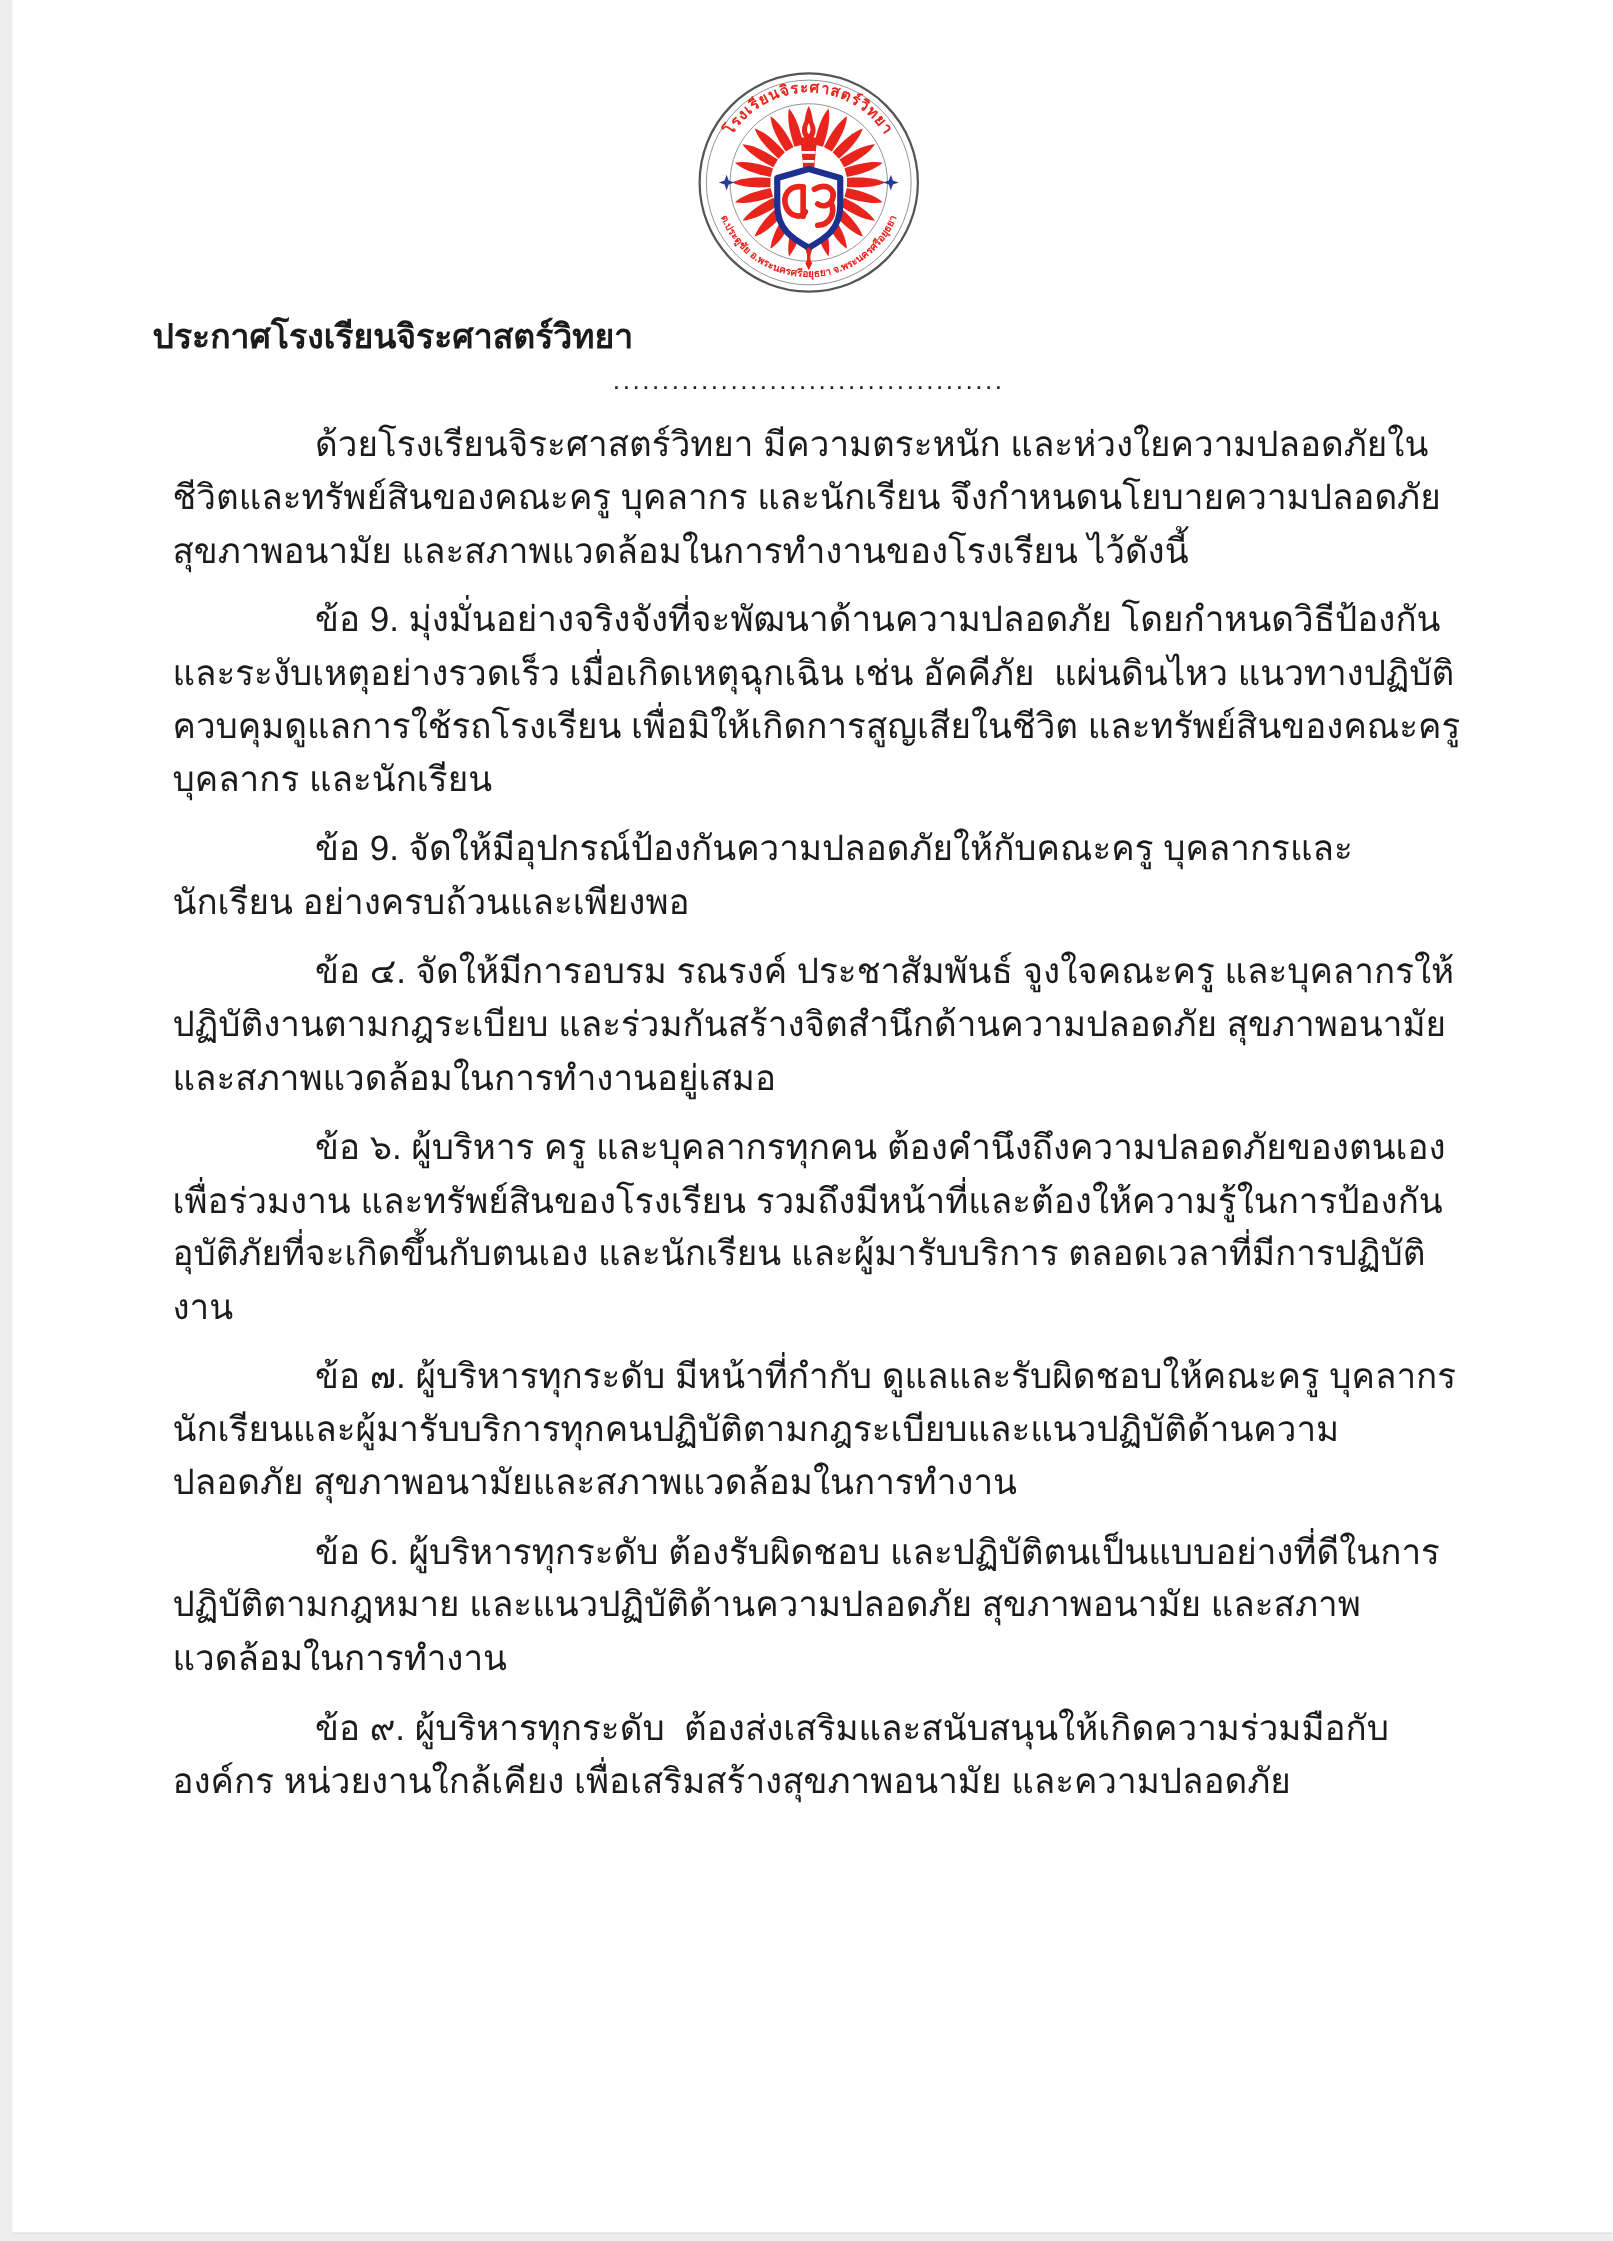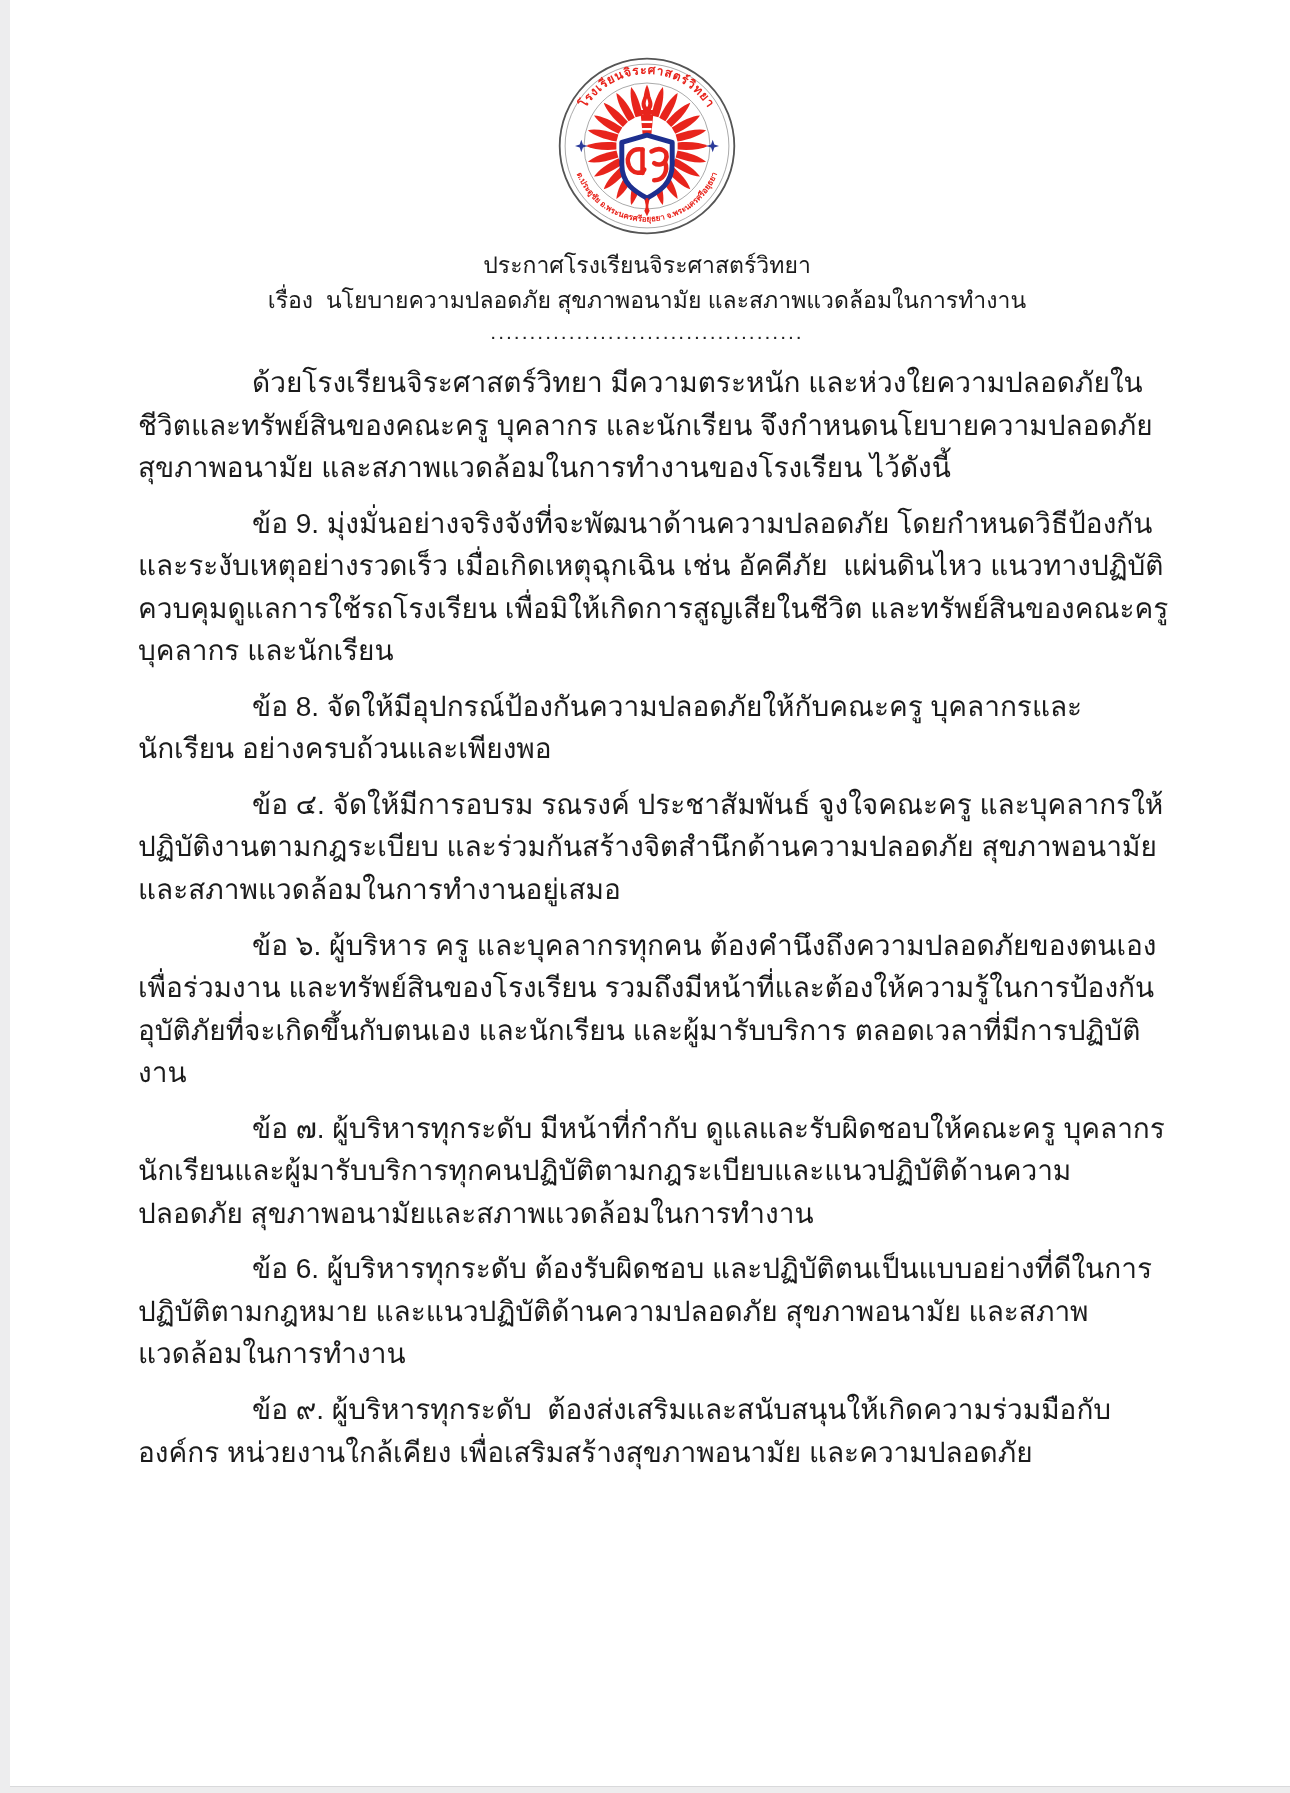"ประกาศโรงเรียนจิระศาสตร์วิทยา" .doc-title { font-size: 23px -> 27px; font-weight: normal -> bold; text-align: center -> none }
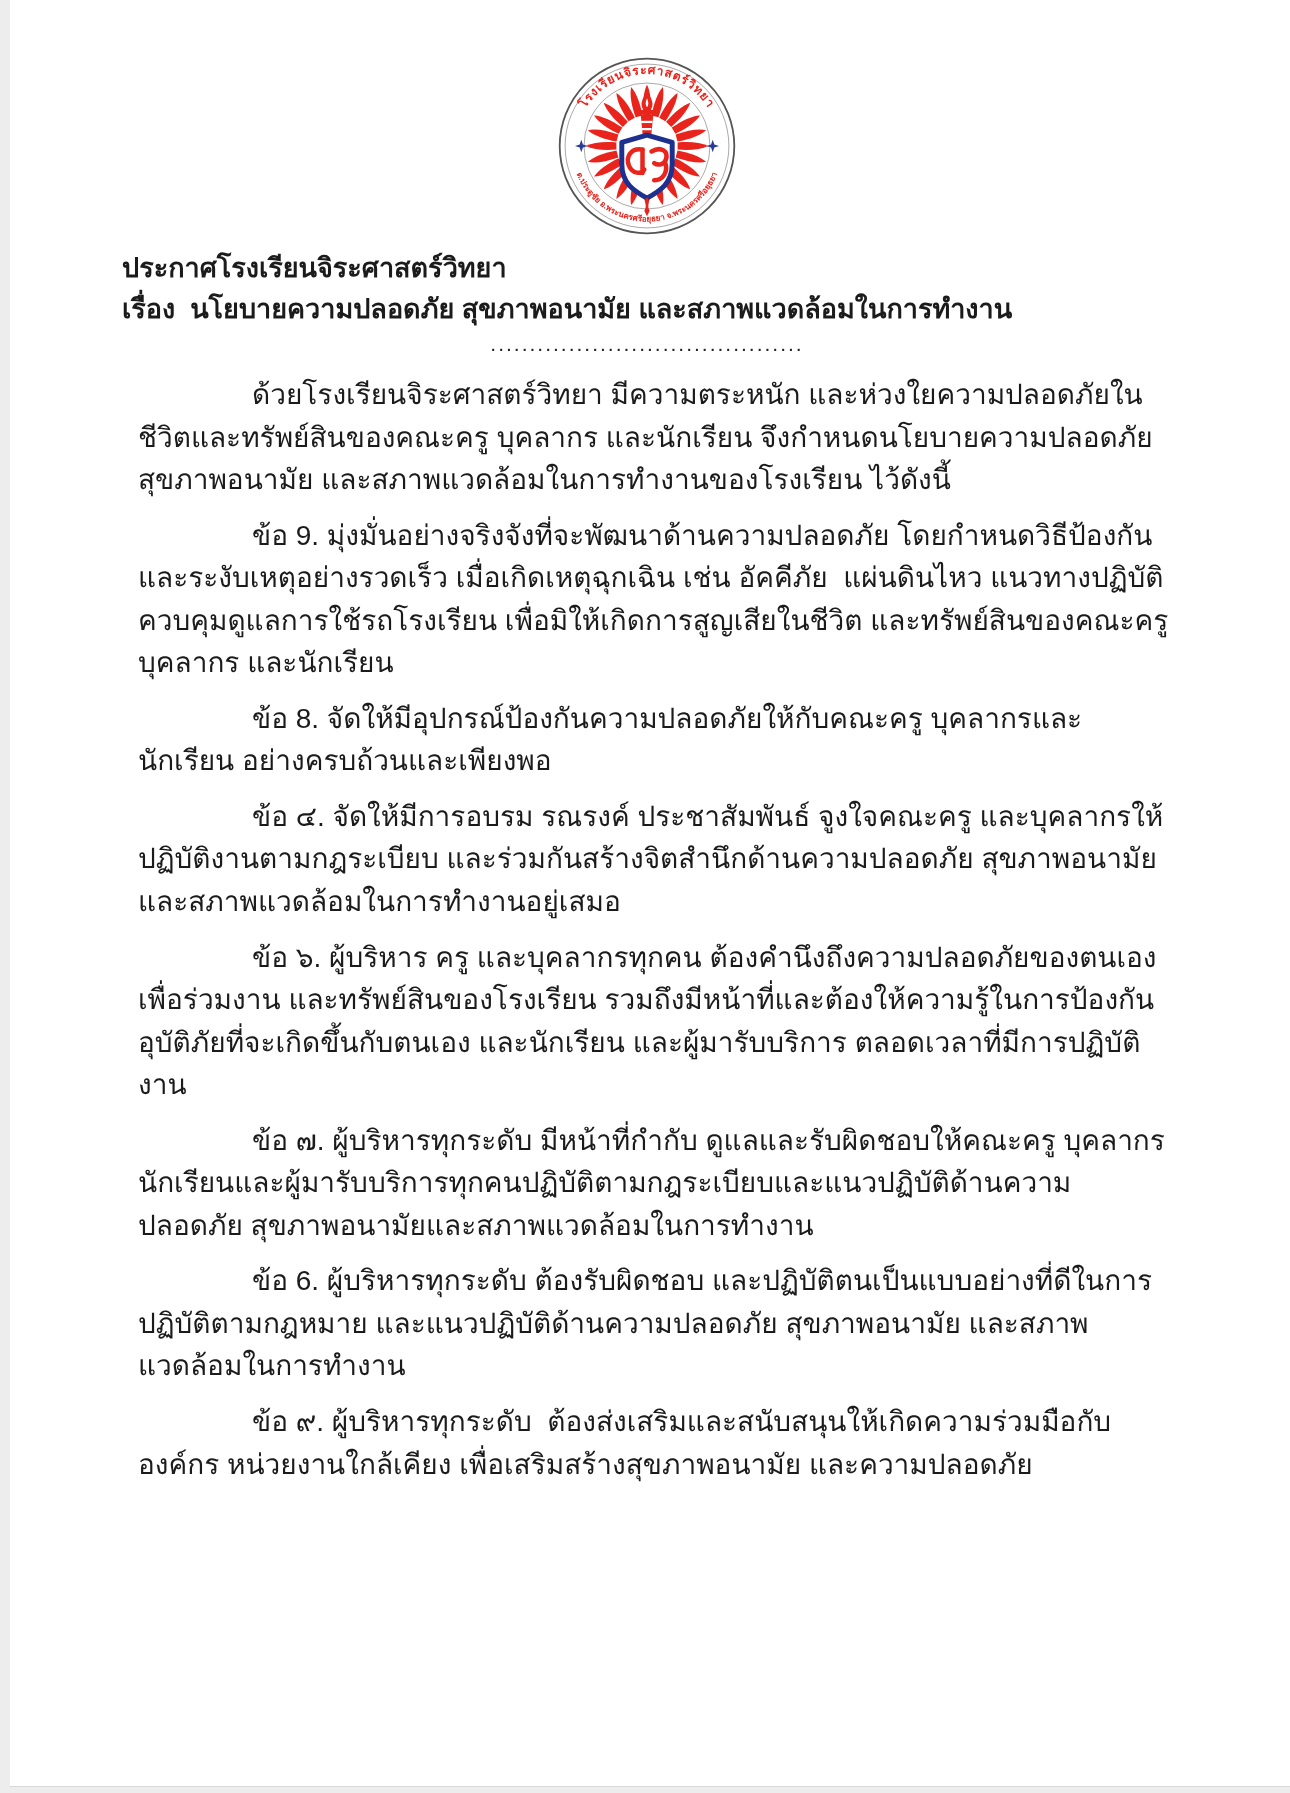"เรื่อง นโยบายความปลอดภัย สุขภาพอนามัย" div.doc-title { html: <div>เรื่อง นโยบายความปลอดภัย สุขภาพอนามัย และสภาพแวดล้อมในการทำงาน</div> -> none }
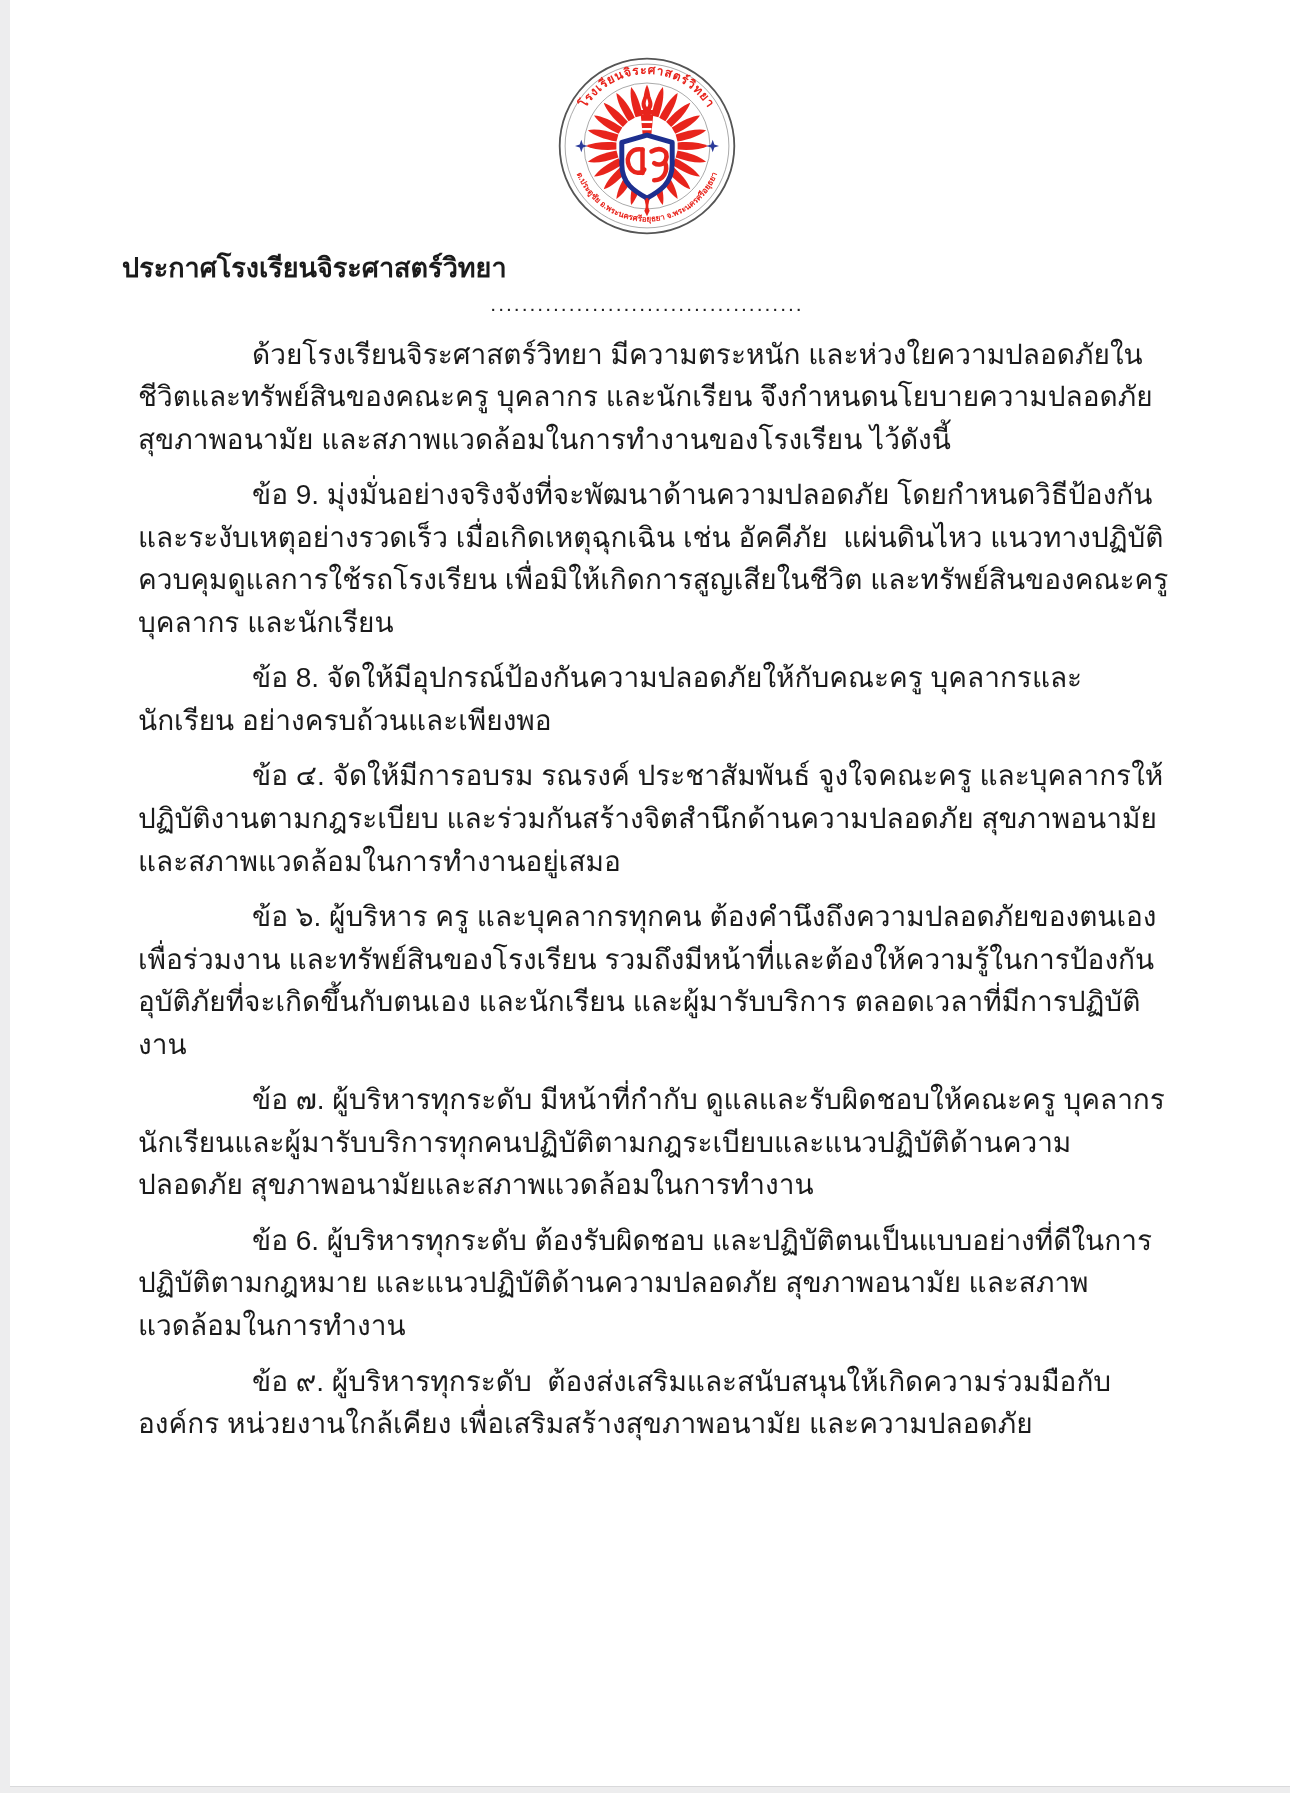"ข้อ 8." p.body-par { text: 8 -> 9 }
